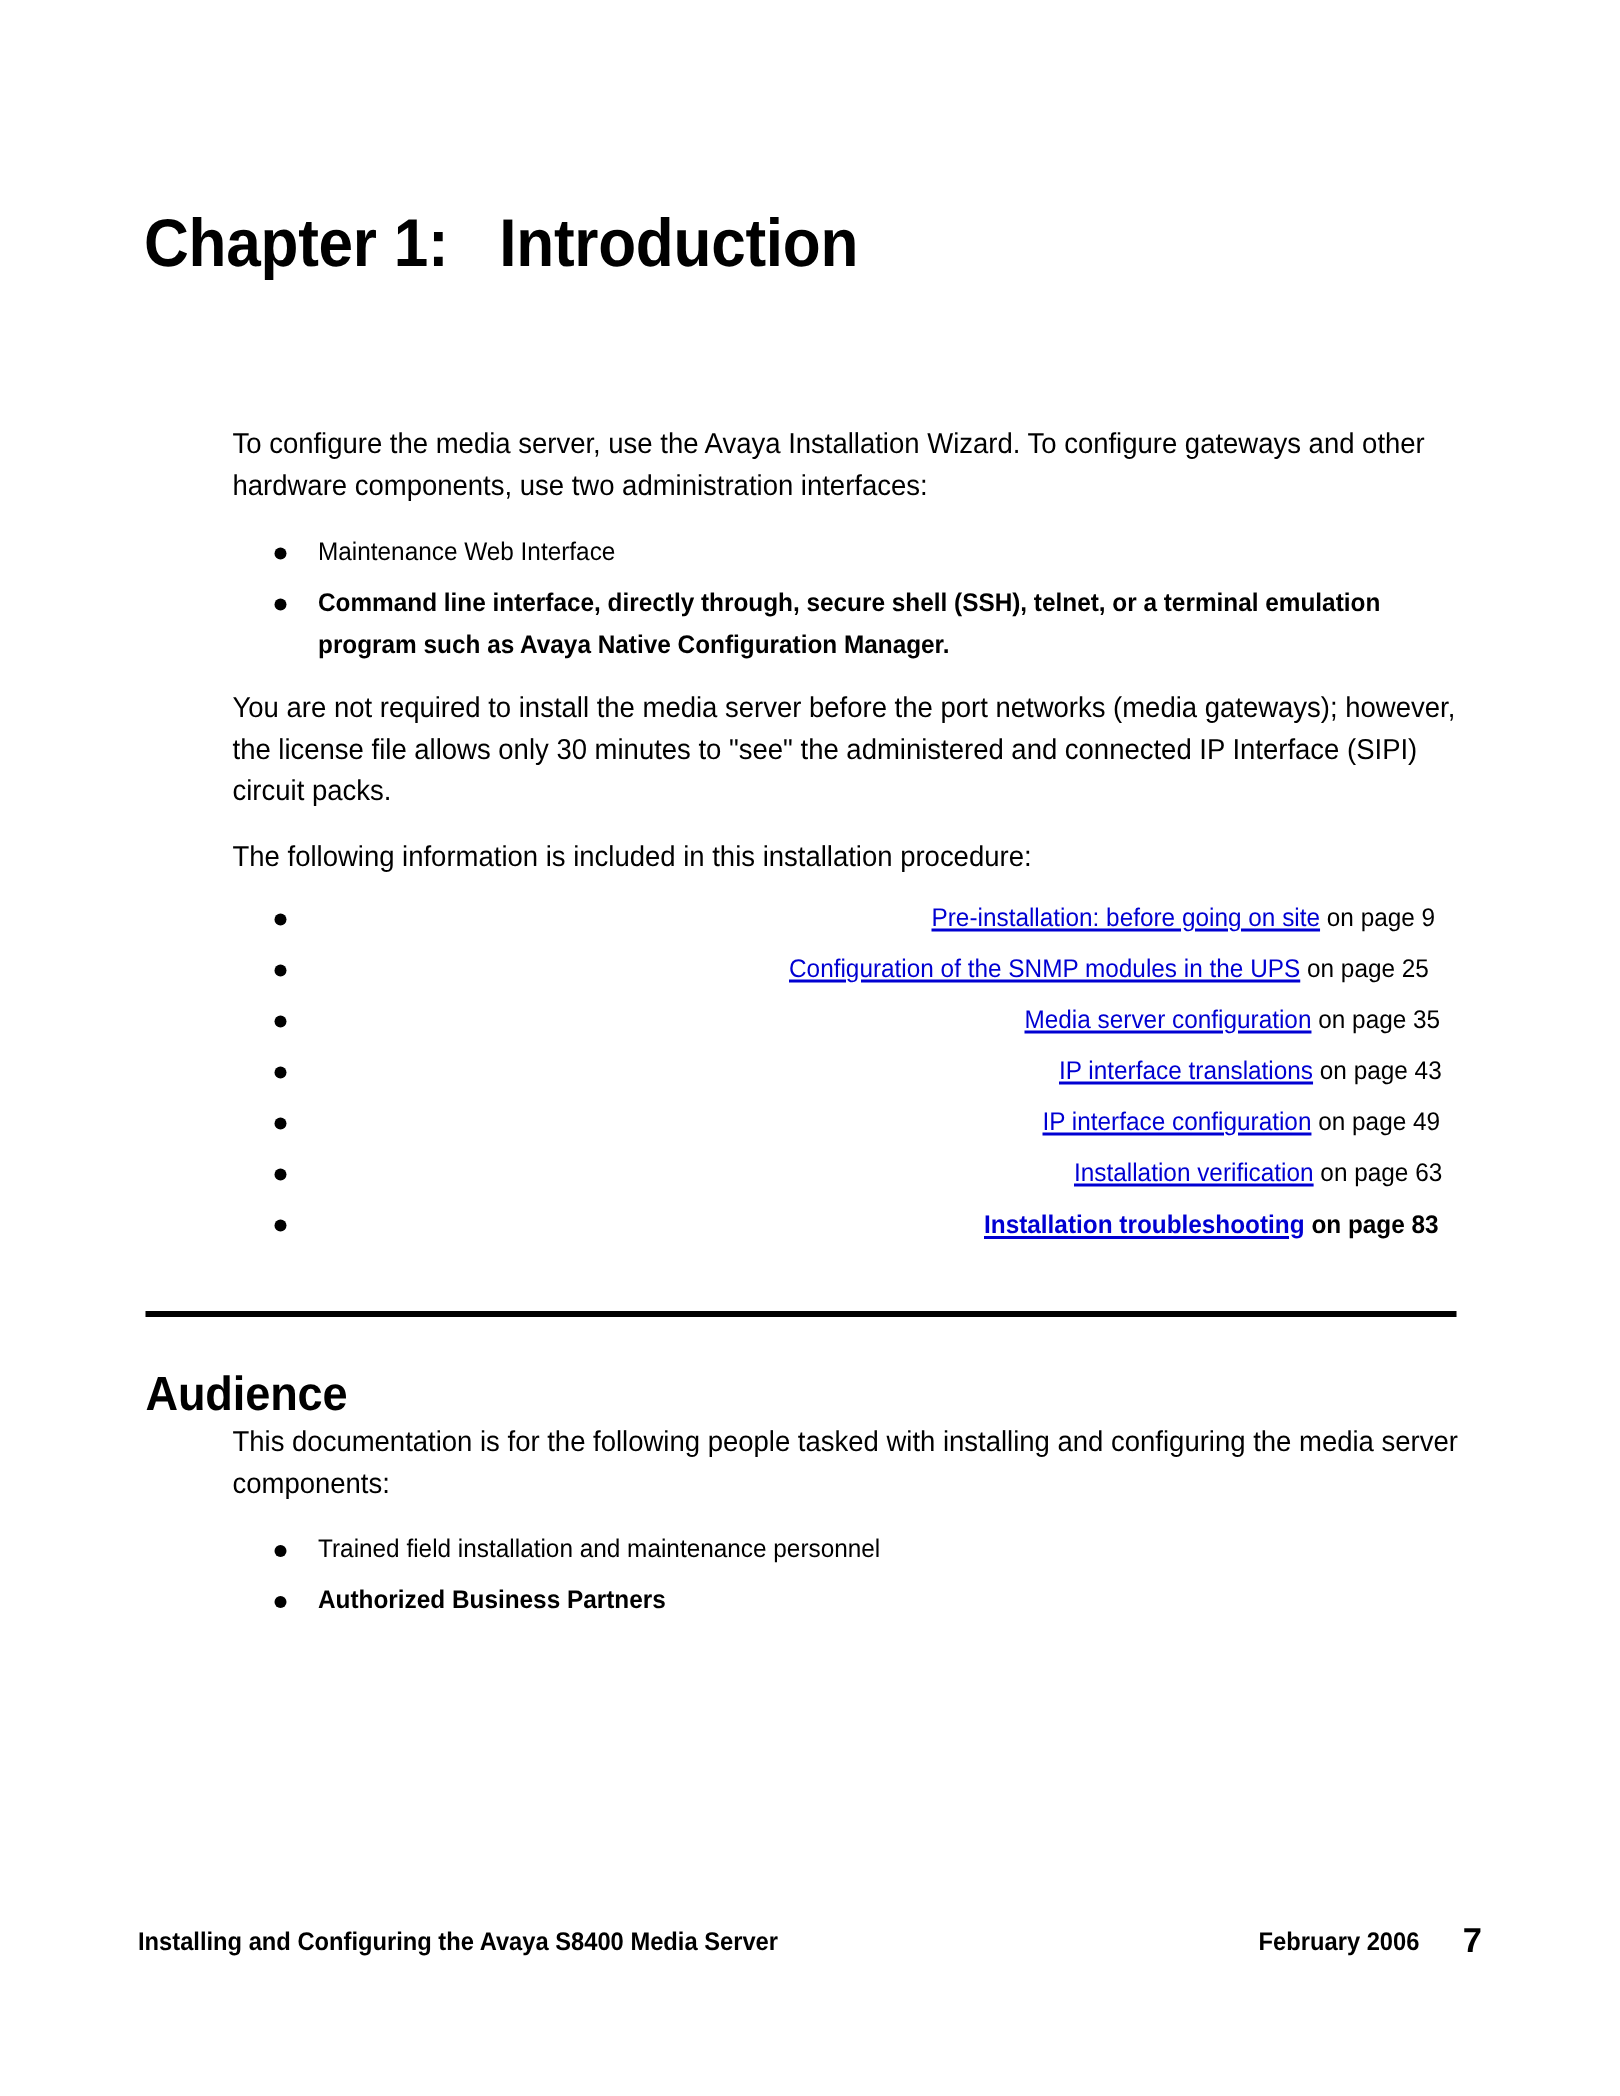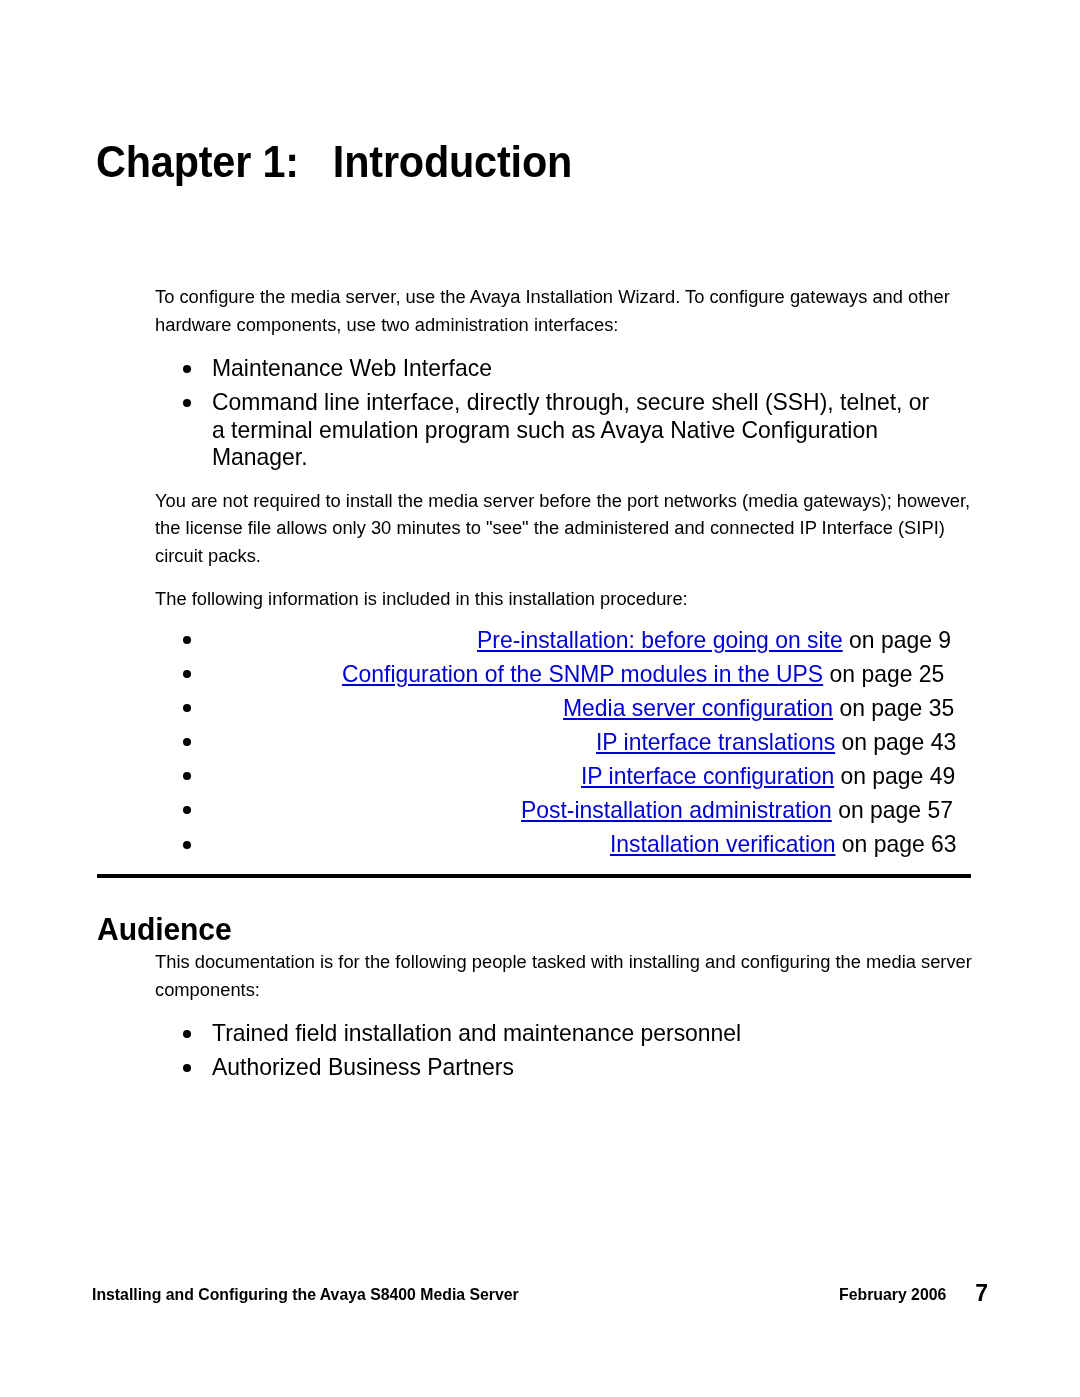"Maintenance Web Interface" ul.bul li { font-size: 24px -> 17px }
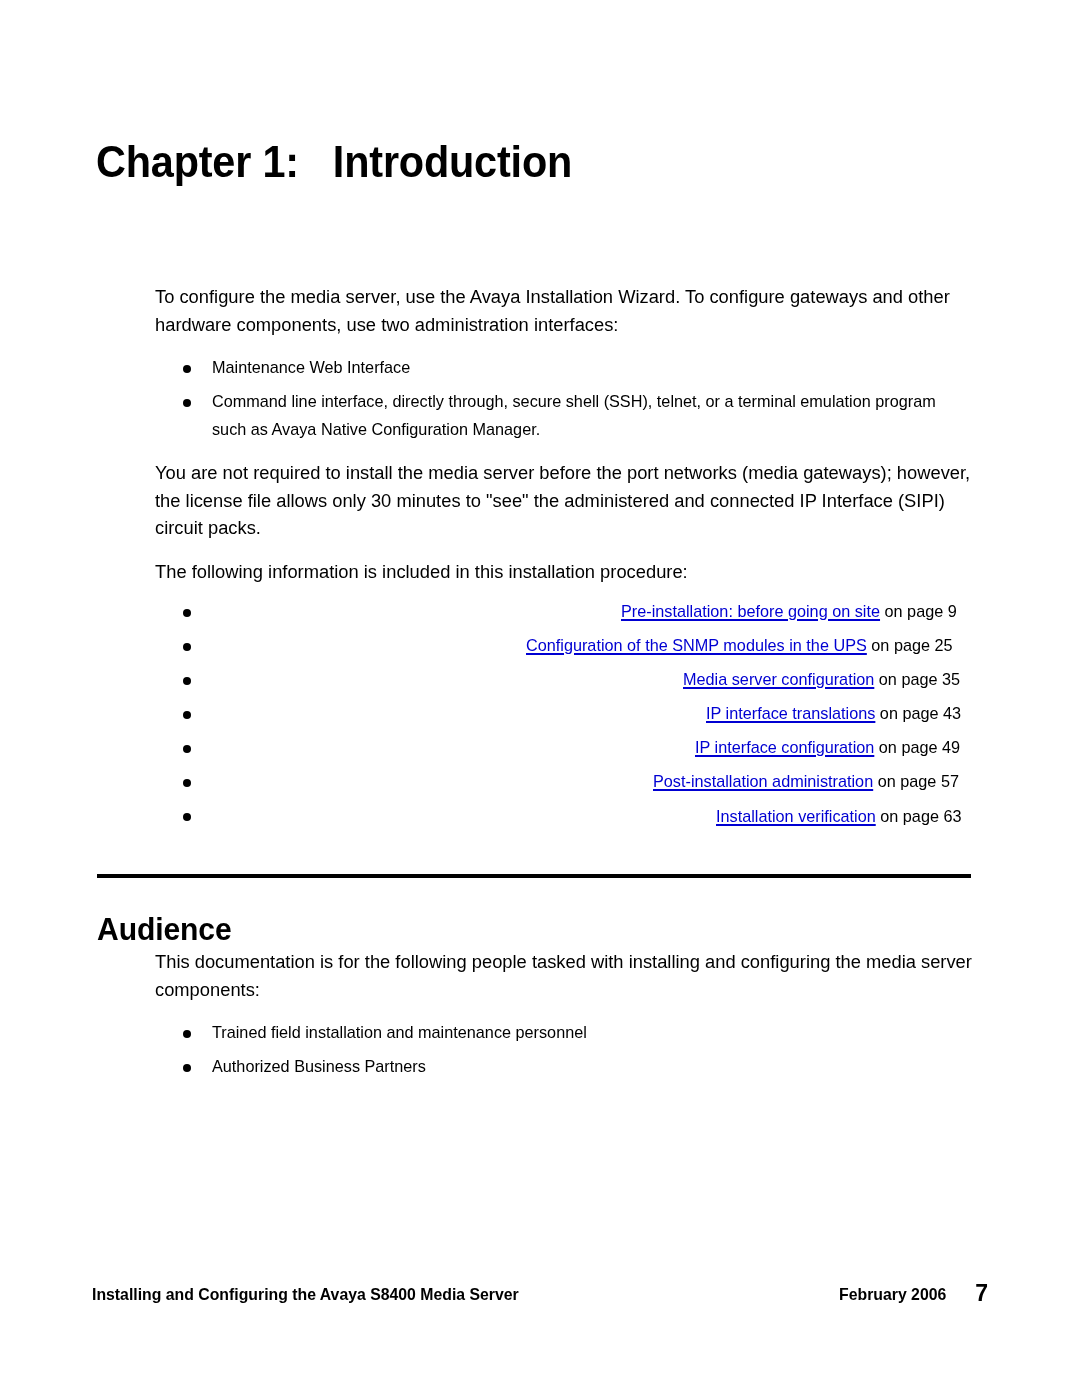"Command line interface, directly" ul.bul li:last-child { font-weight: none -> bold }
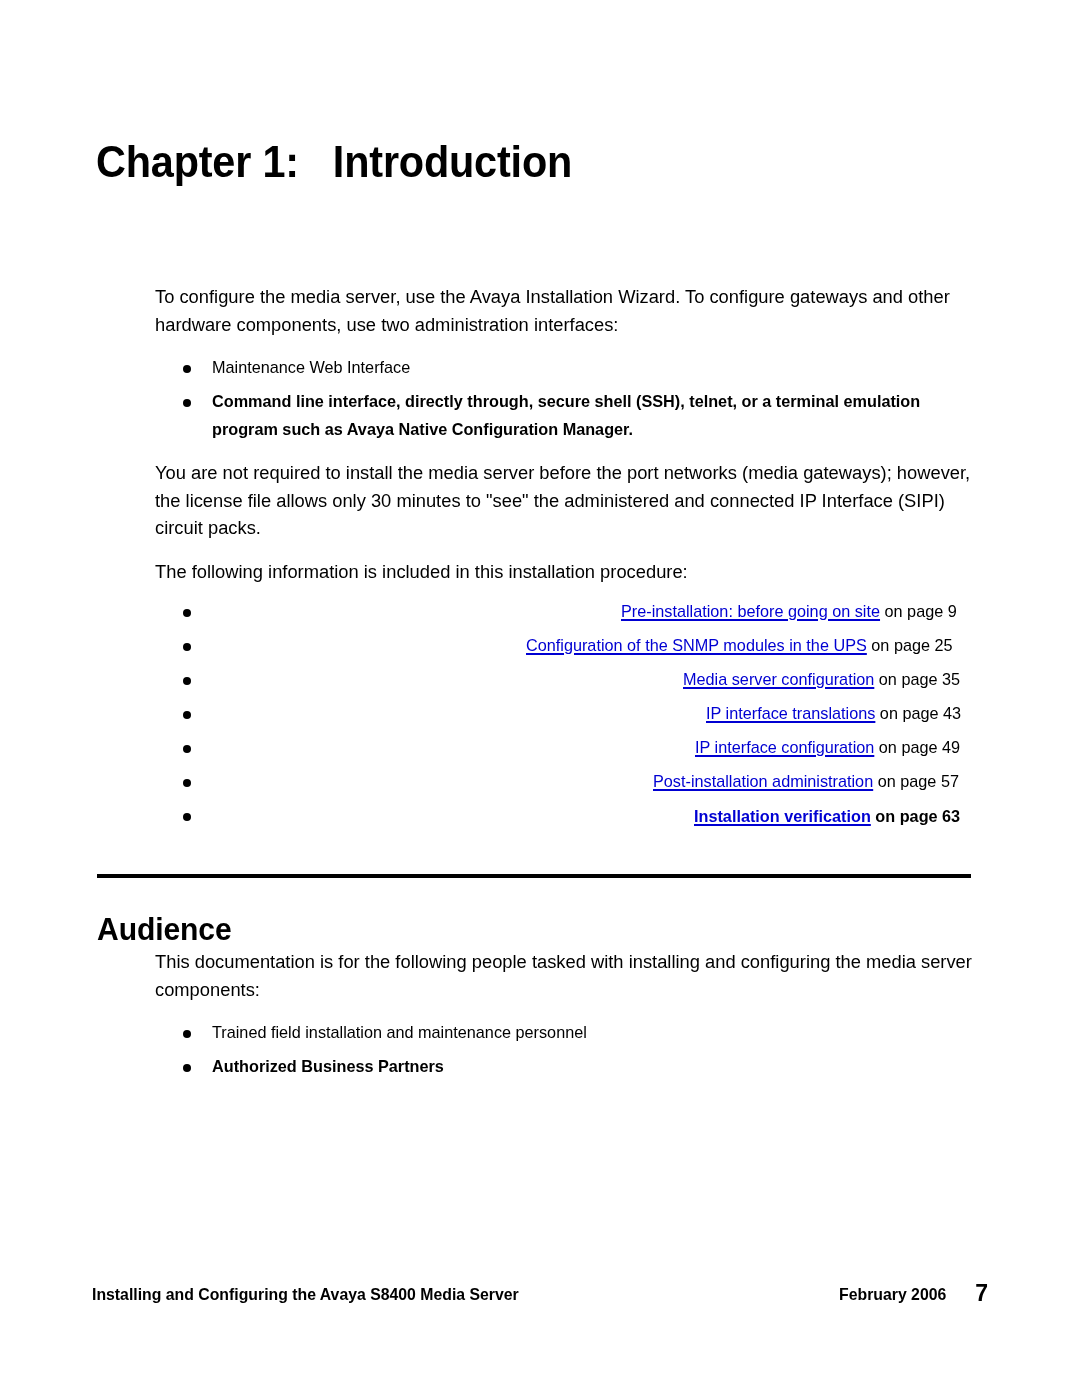"Post-installation administration on page" li { html: <li> <span></span> <span> <a>Post-installation administration</a><span> on page 57</span> </span> </li> -> none }
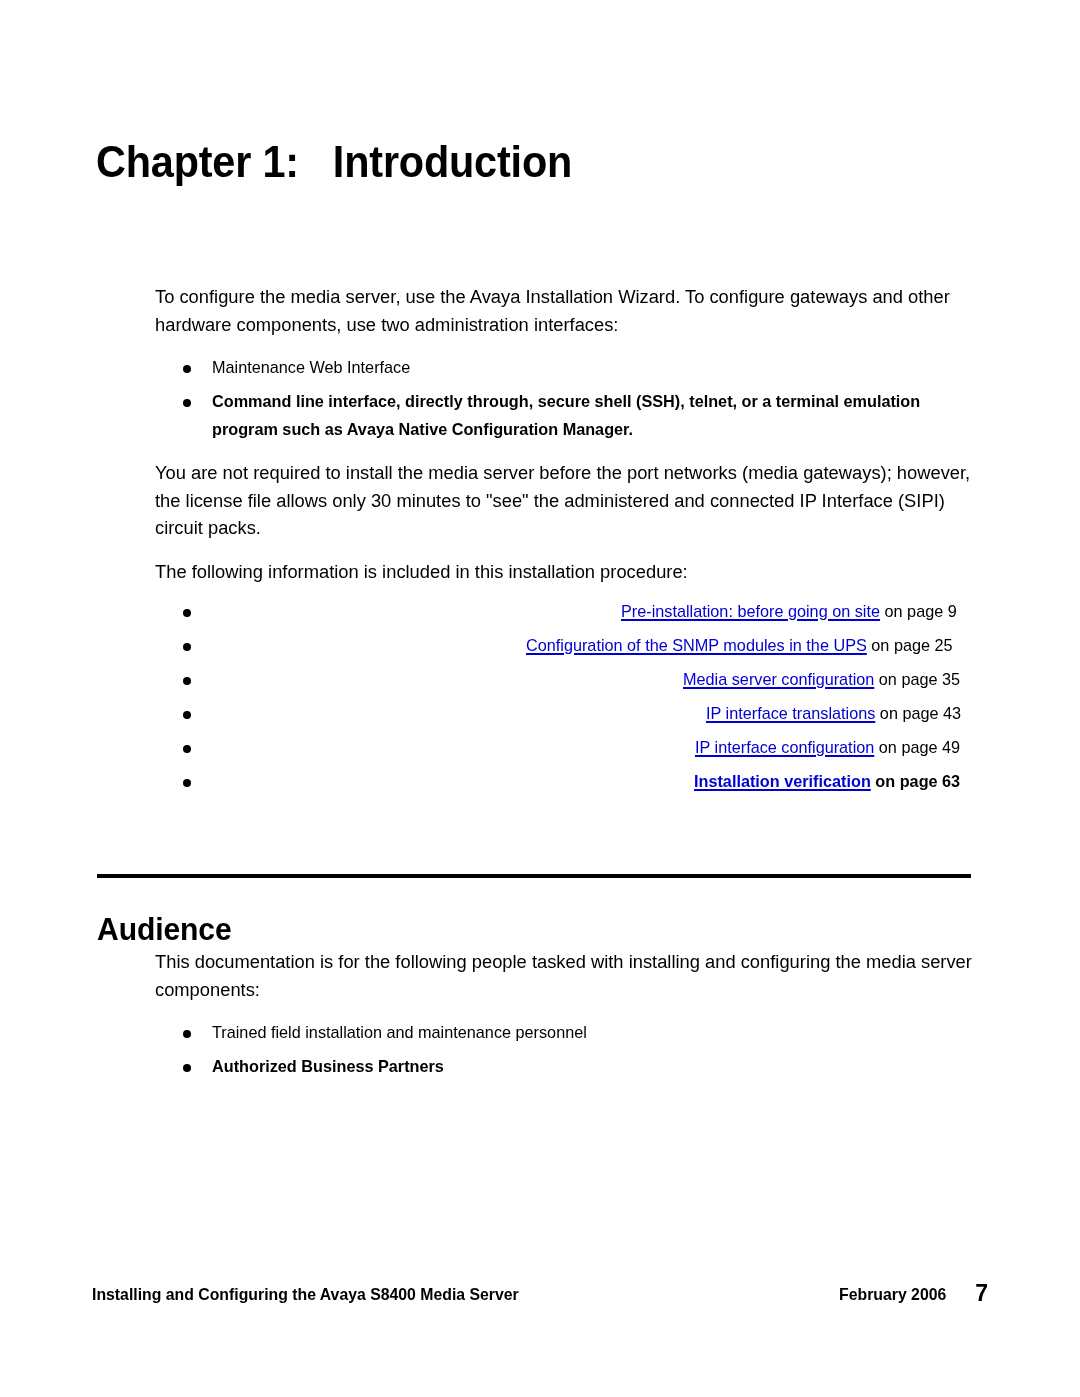"Installation troubleshooting on page 83" li { html: none -> <li> <span></span> <span> <a>Installation troubleshooting</a><span> on page 83</span> </span> </li> }
